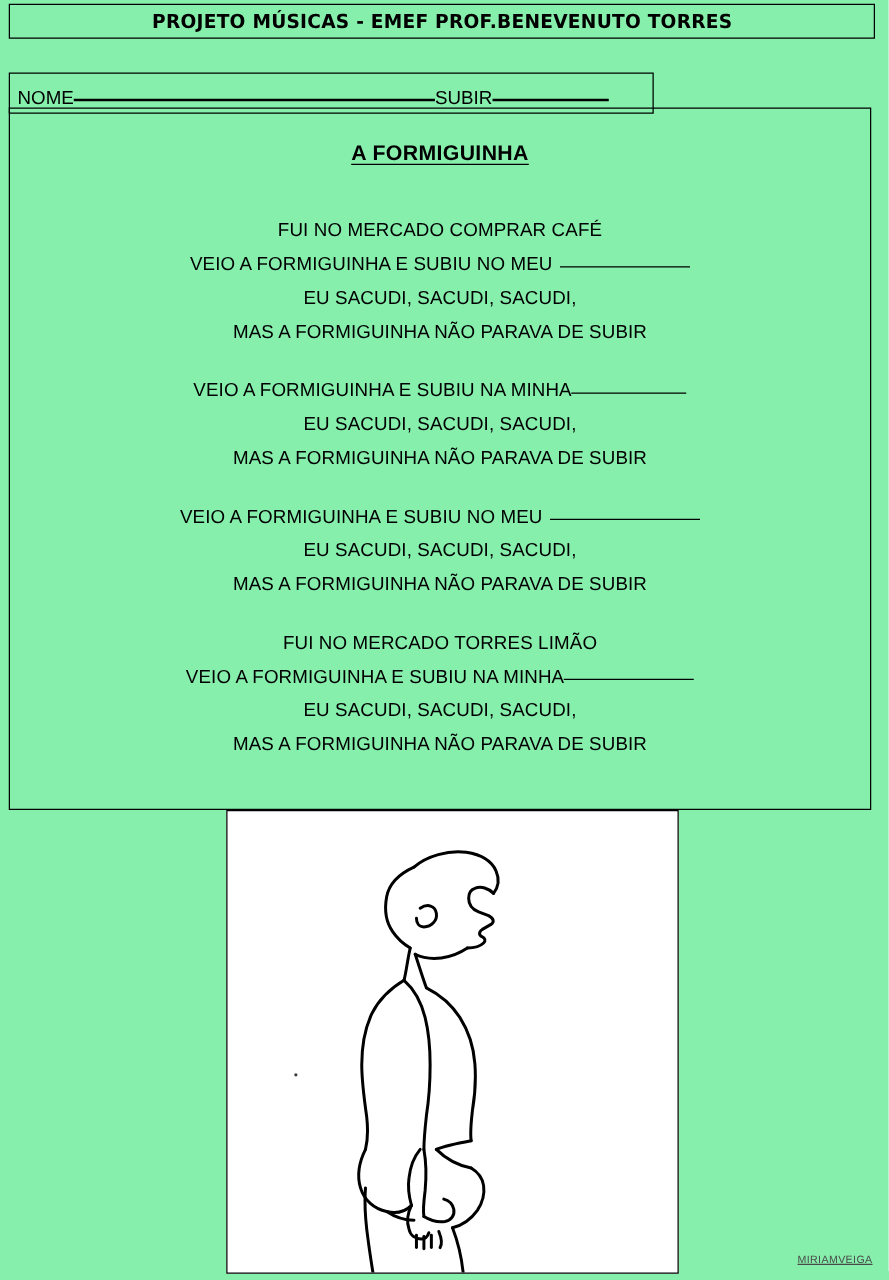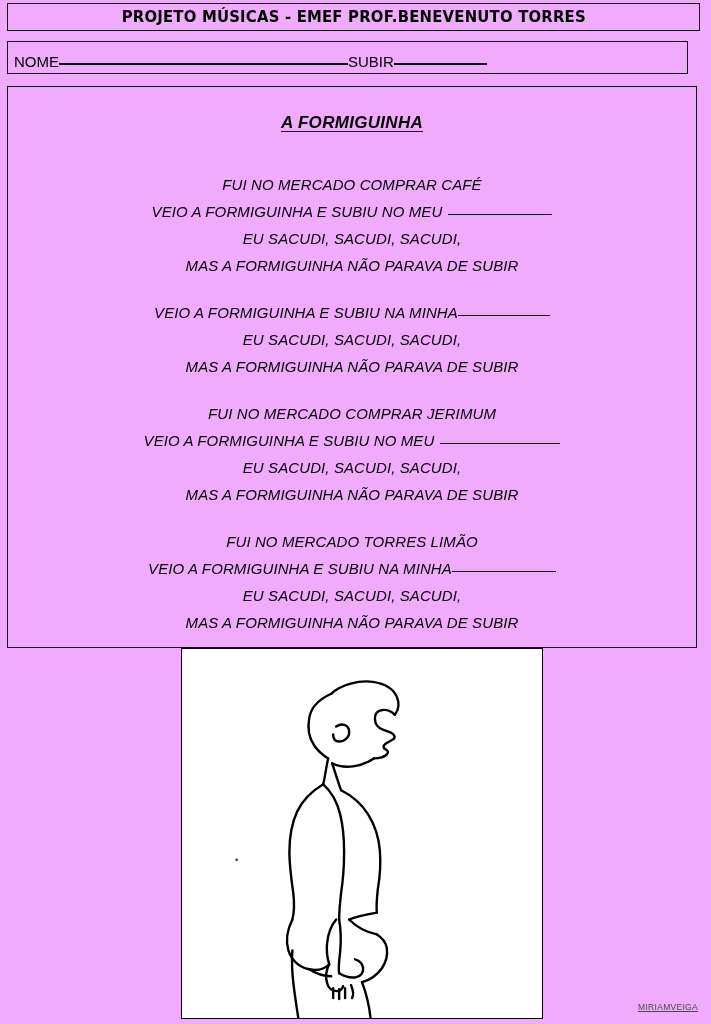"PROJETO MÚSICAS - EMEF PROF.BENEVENUTO" .sheet { background: #f0abfc -> #86efac }
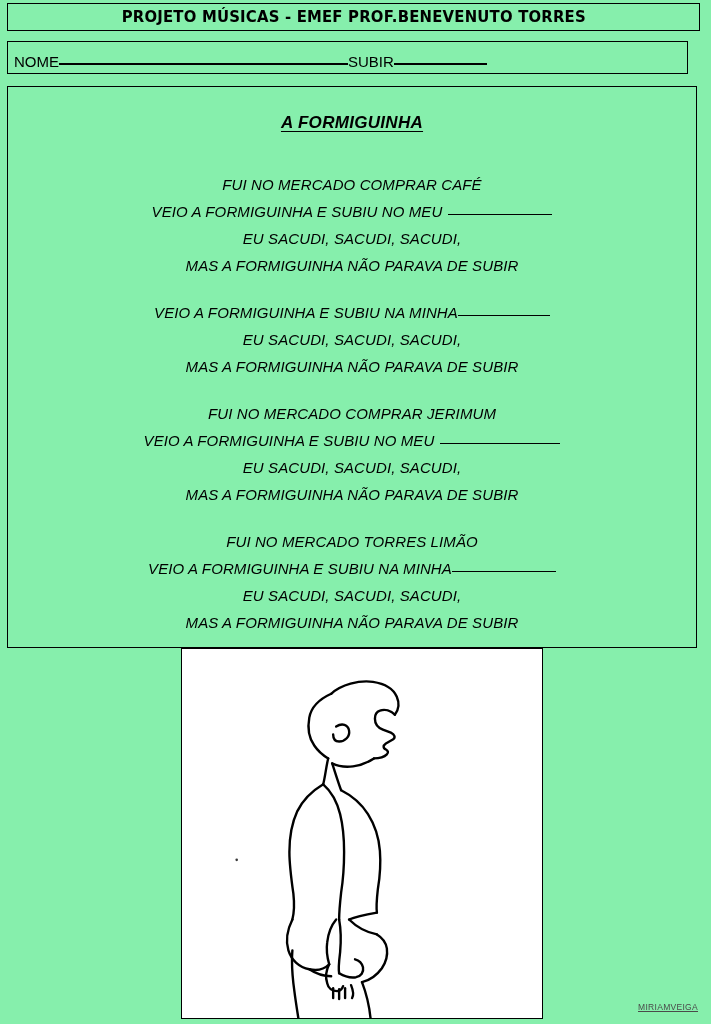"NOME" .nome-box { top: 41px -> 58px; width: 681px -> 516px }
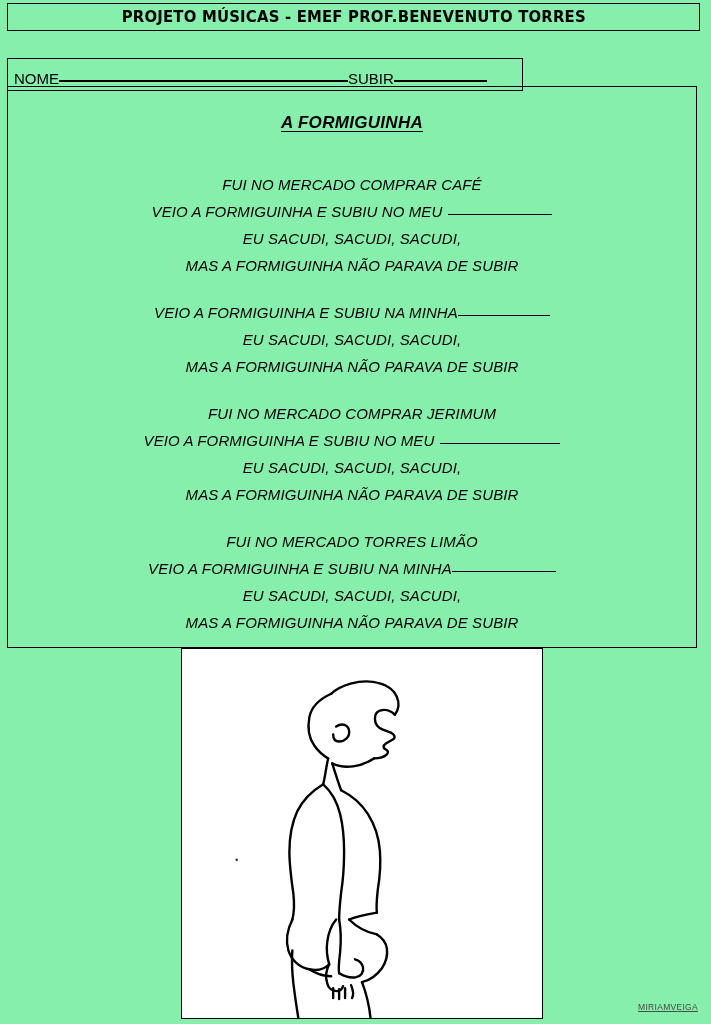"A FORMIGUINHA" .lyrics-box { font-style: italic -> none }
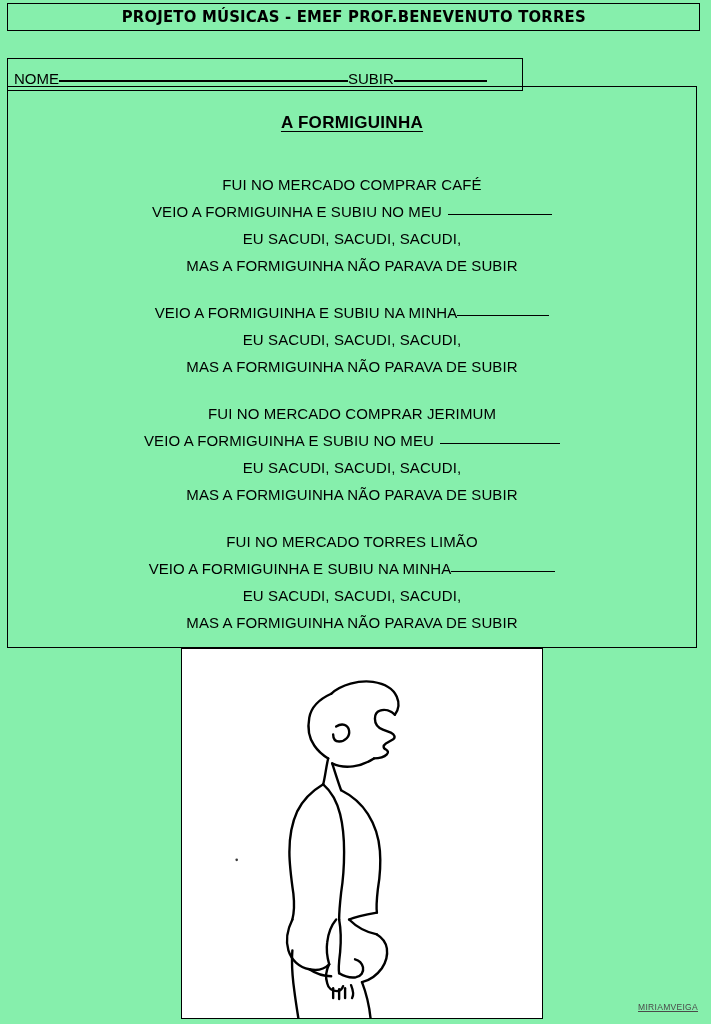"FUI NO MERCADO COMPRAR JERIMUM" div.verse { html: <div>FUI NO MERCADO COMPRAR JERIMUM</div> -> none }
